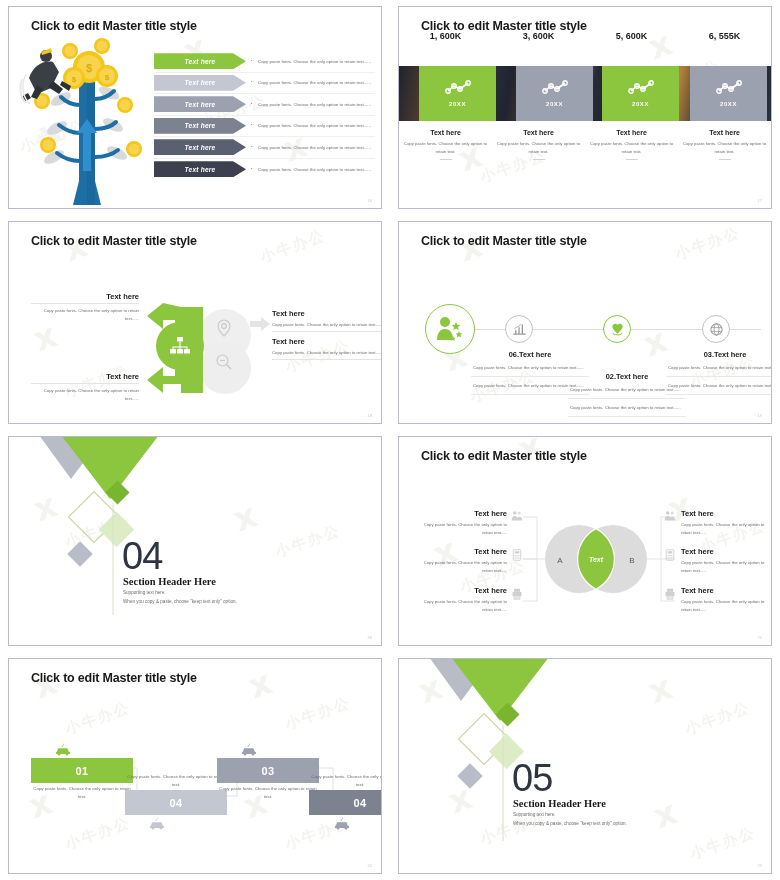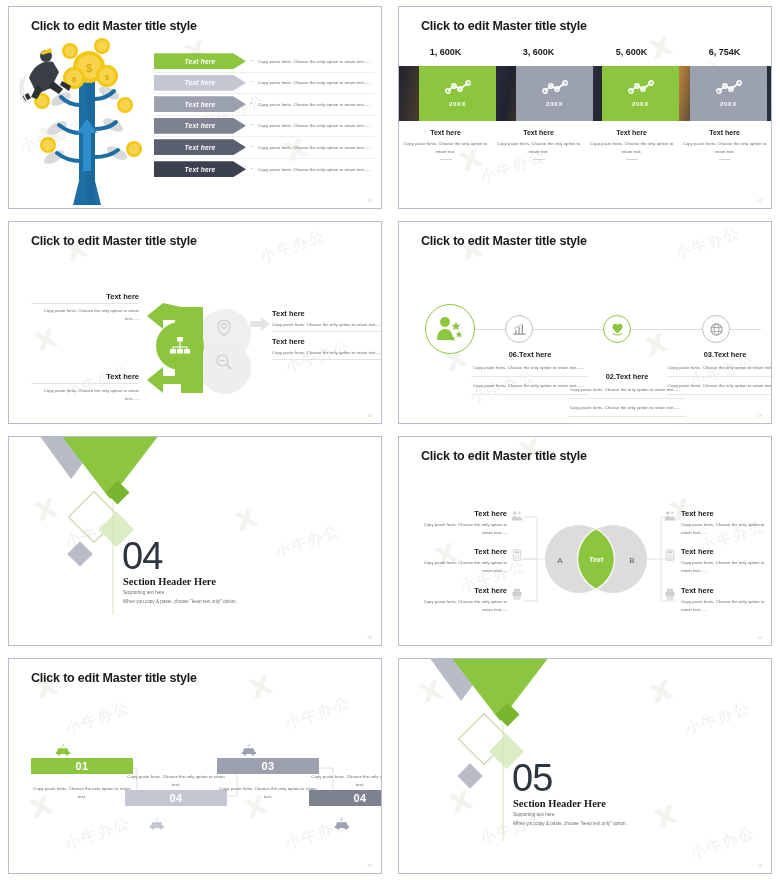"1, 600K" .s2 .nums { top: 40px -> 24px }
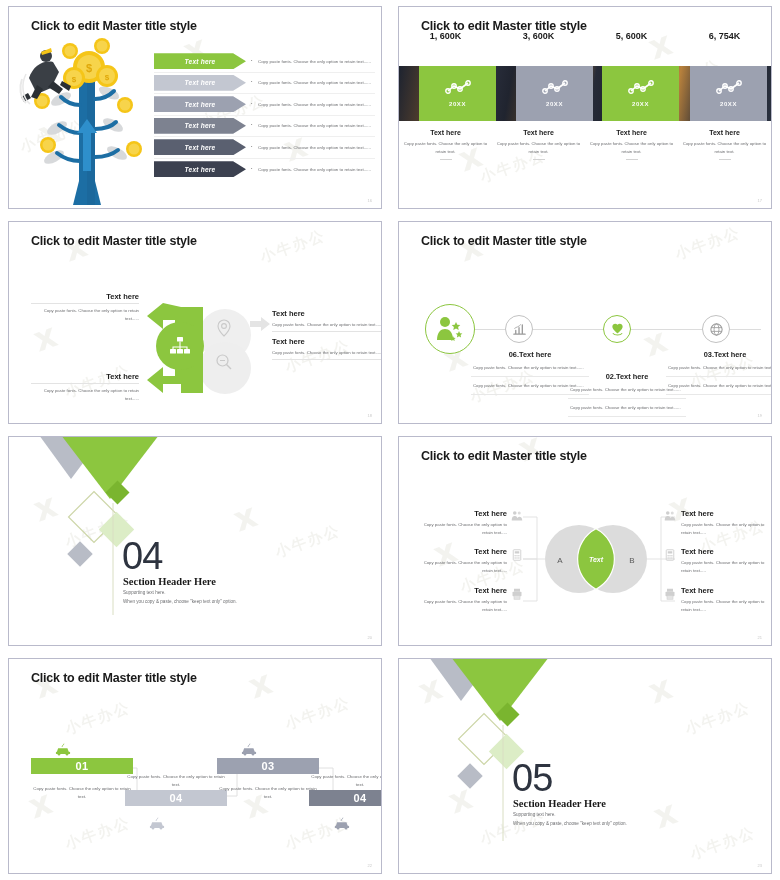"6, 754K" div { text: 754K -> 555K }
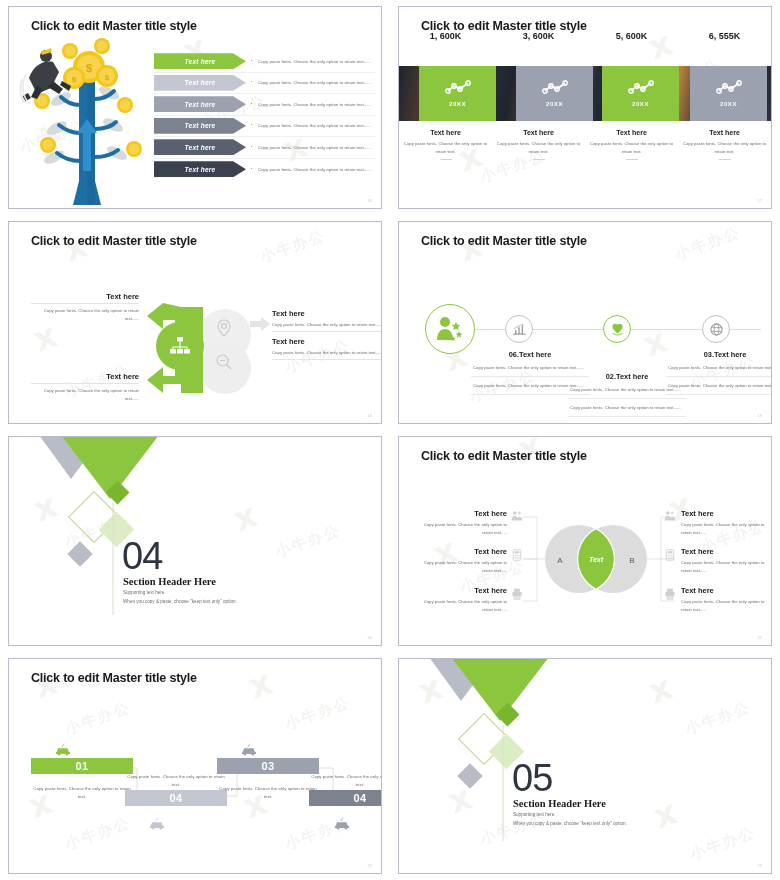"01" .s7 .numbox { height: 16px -> 25px }
